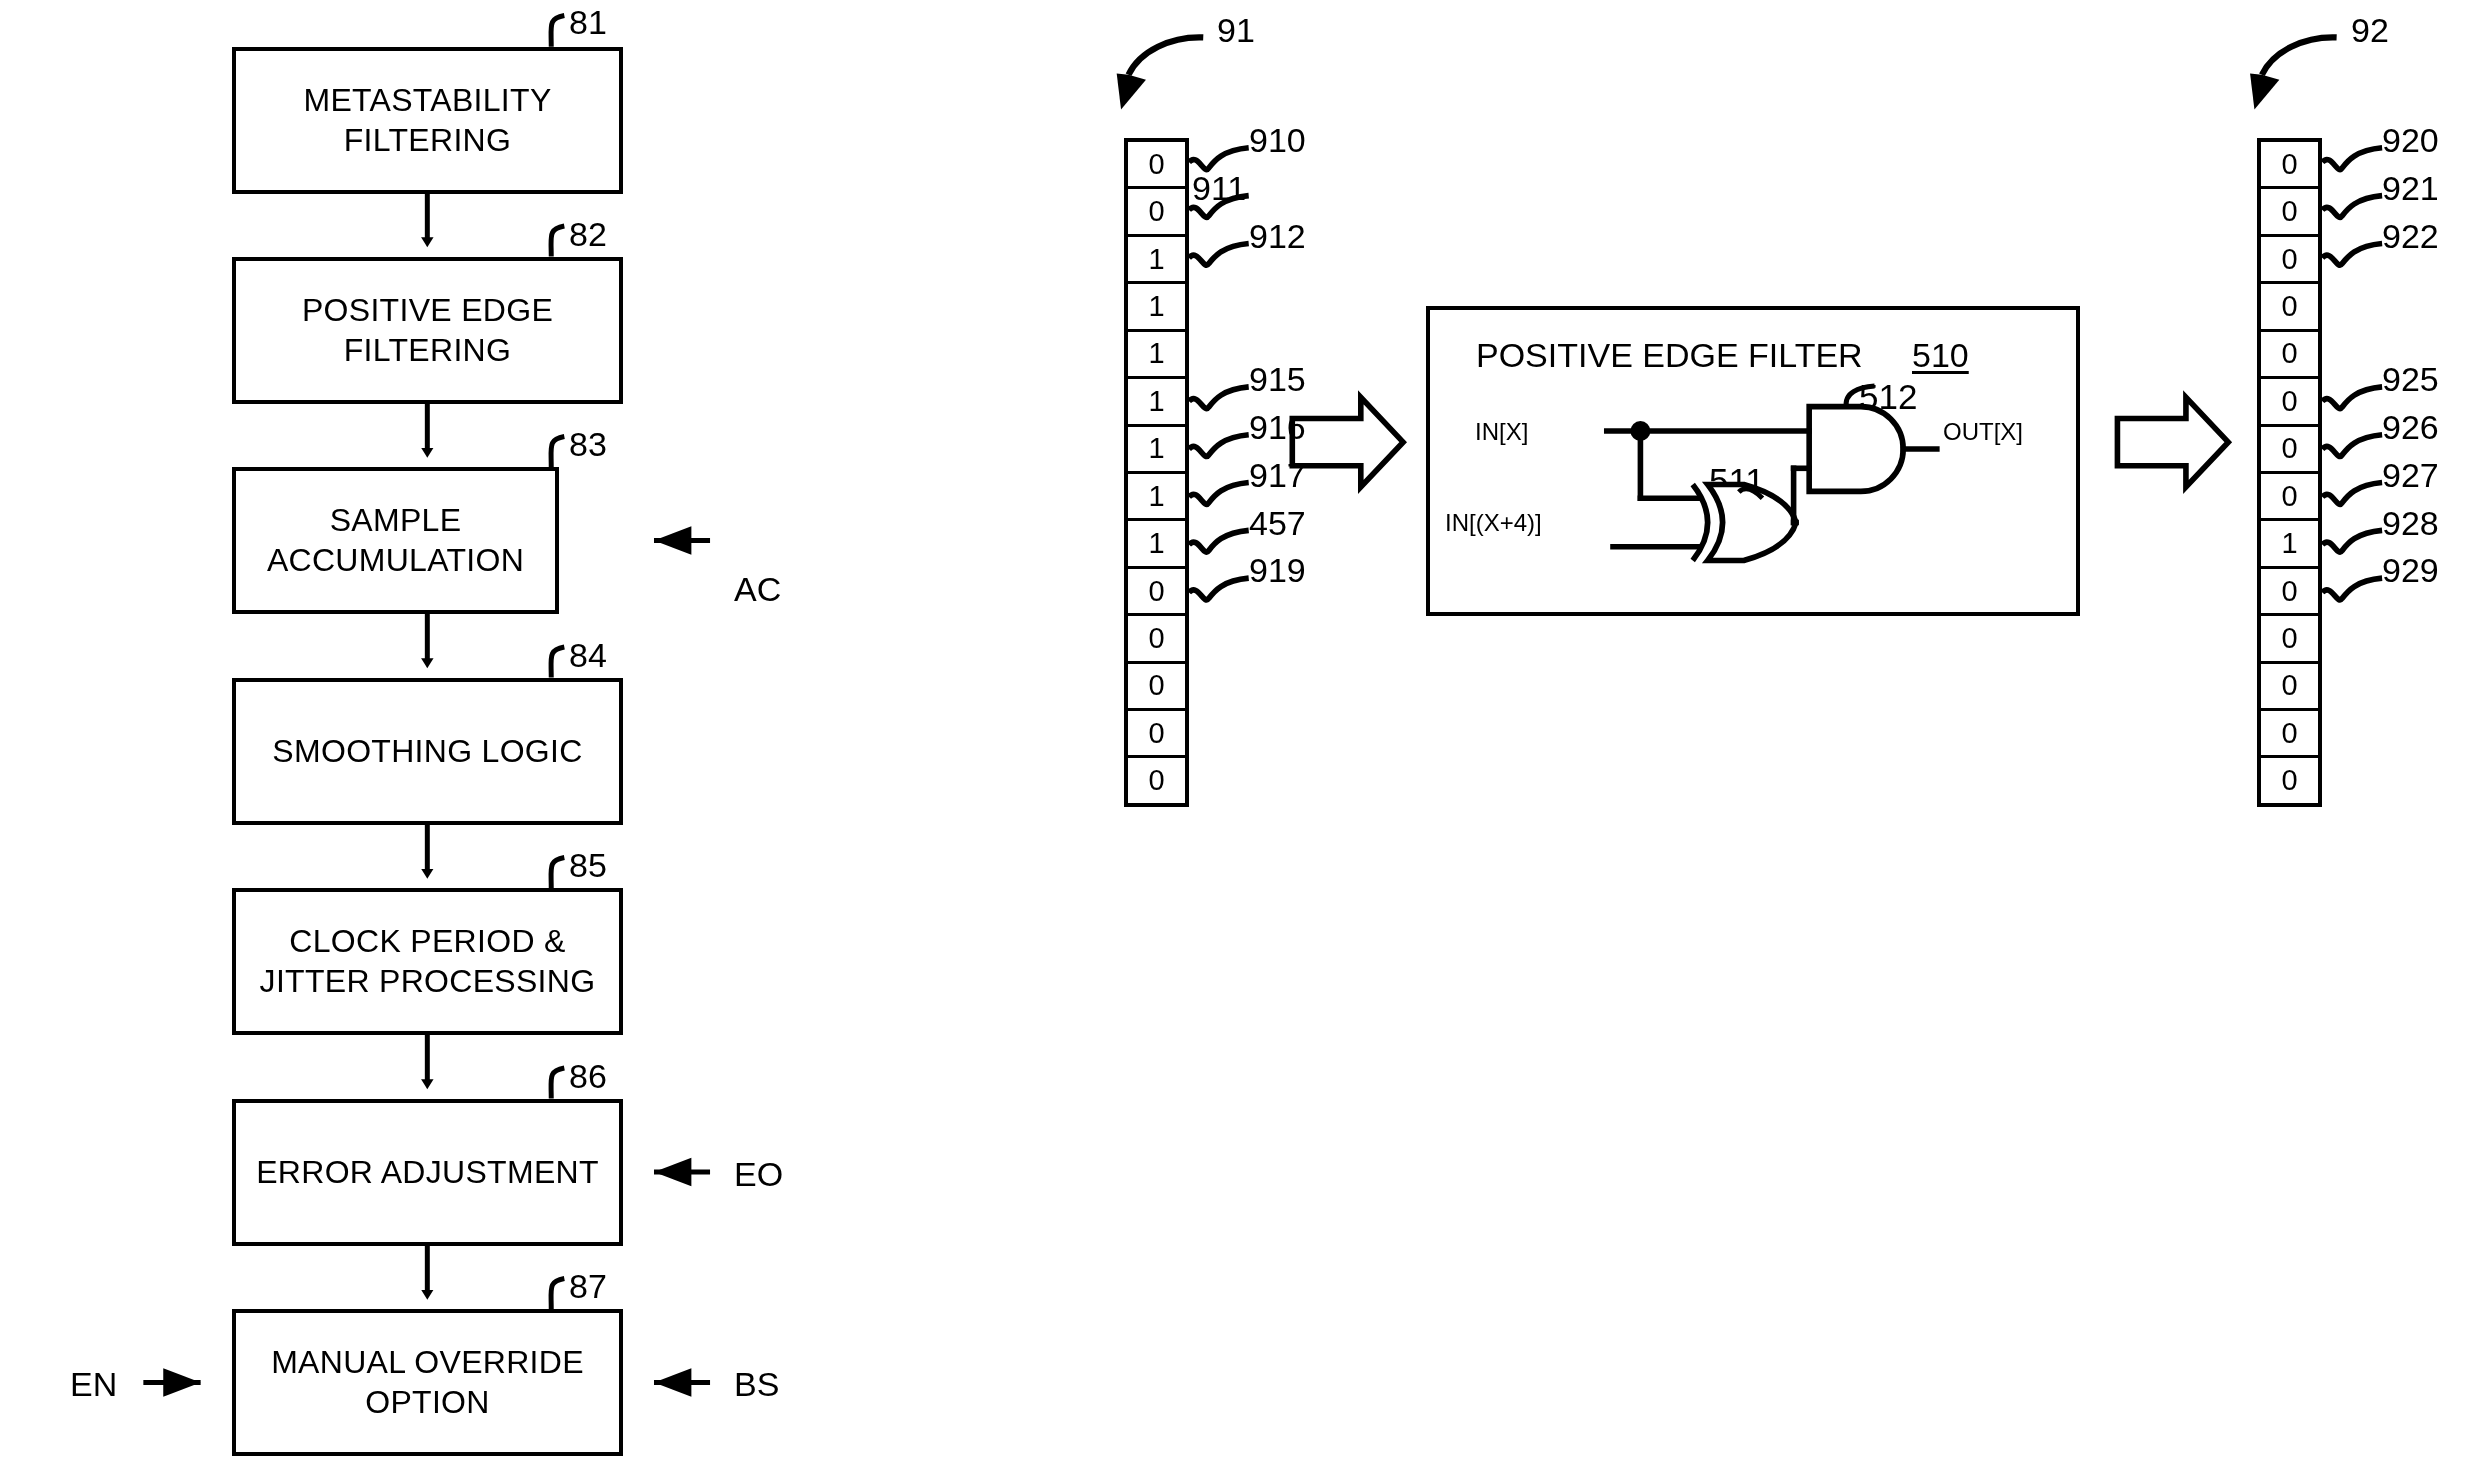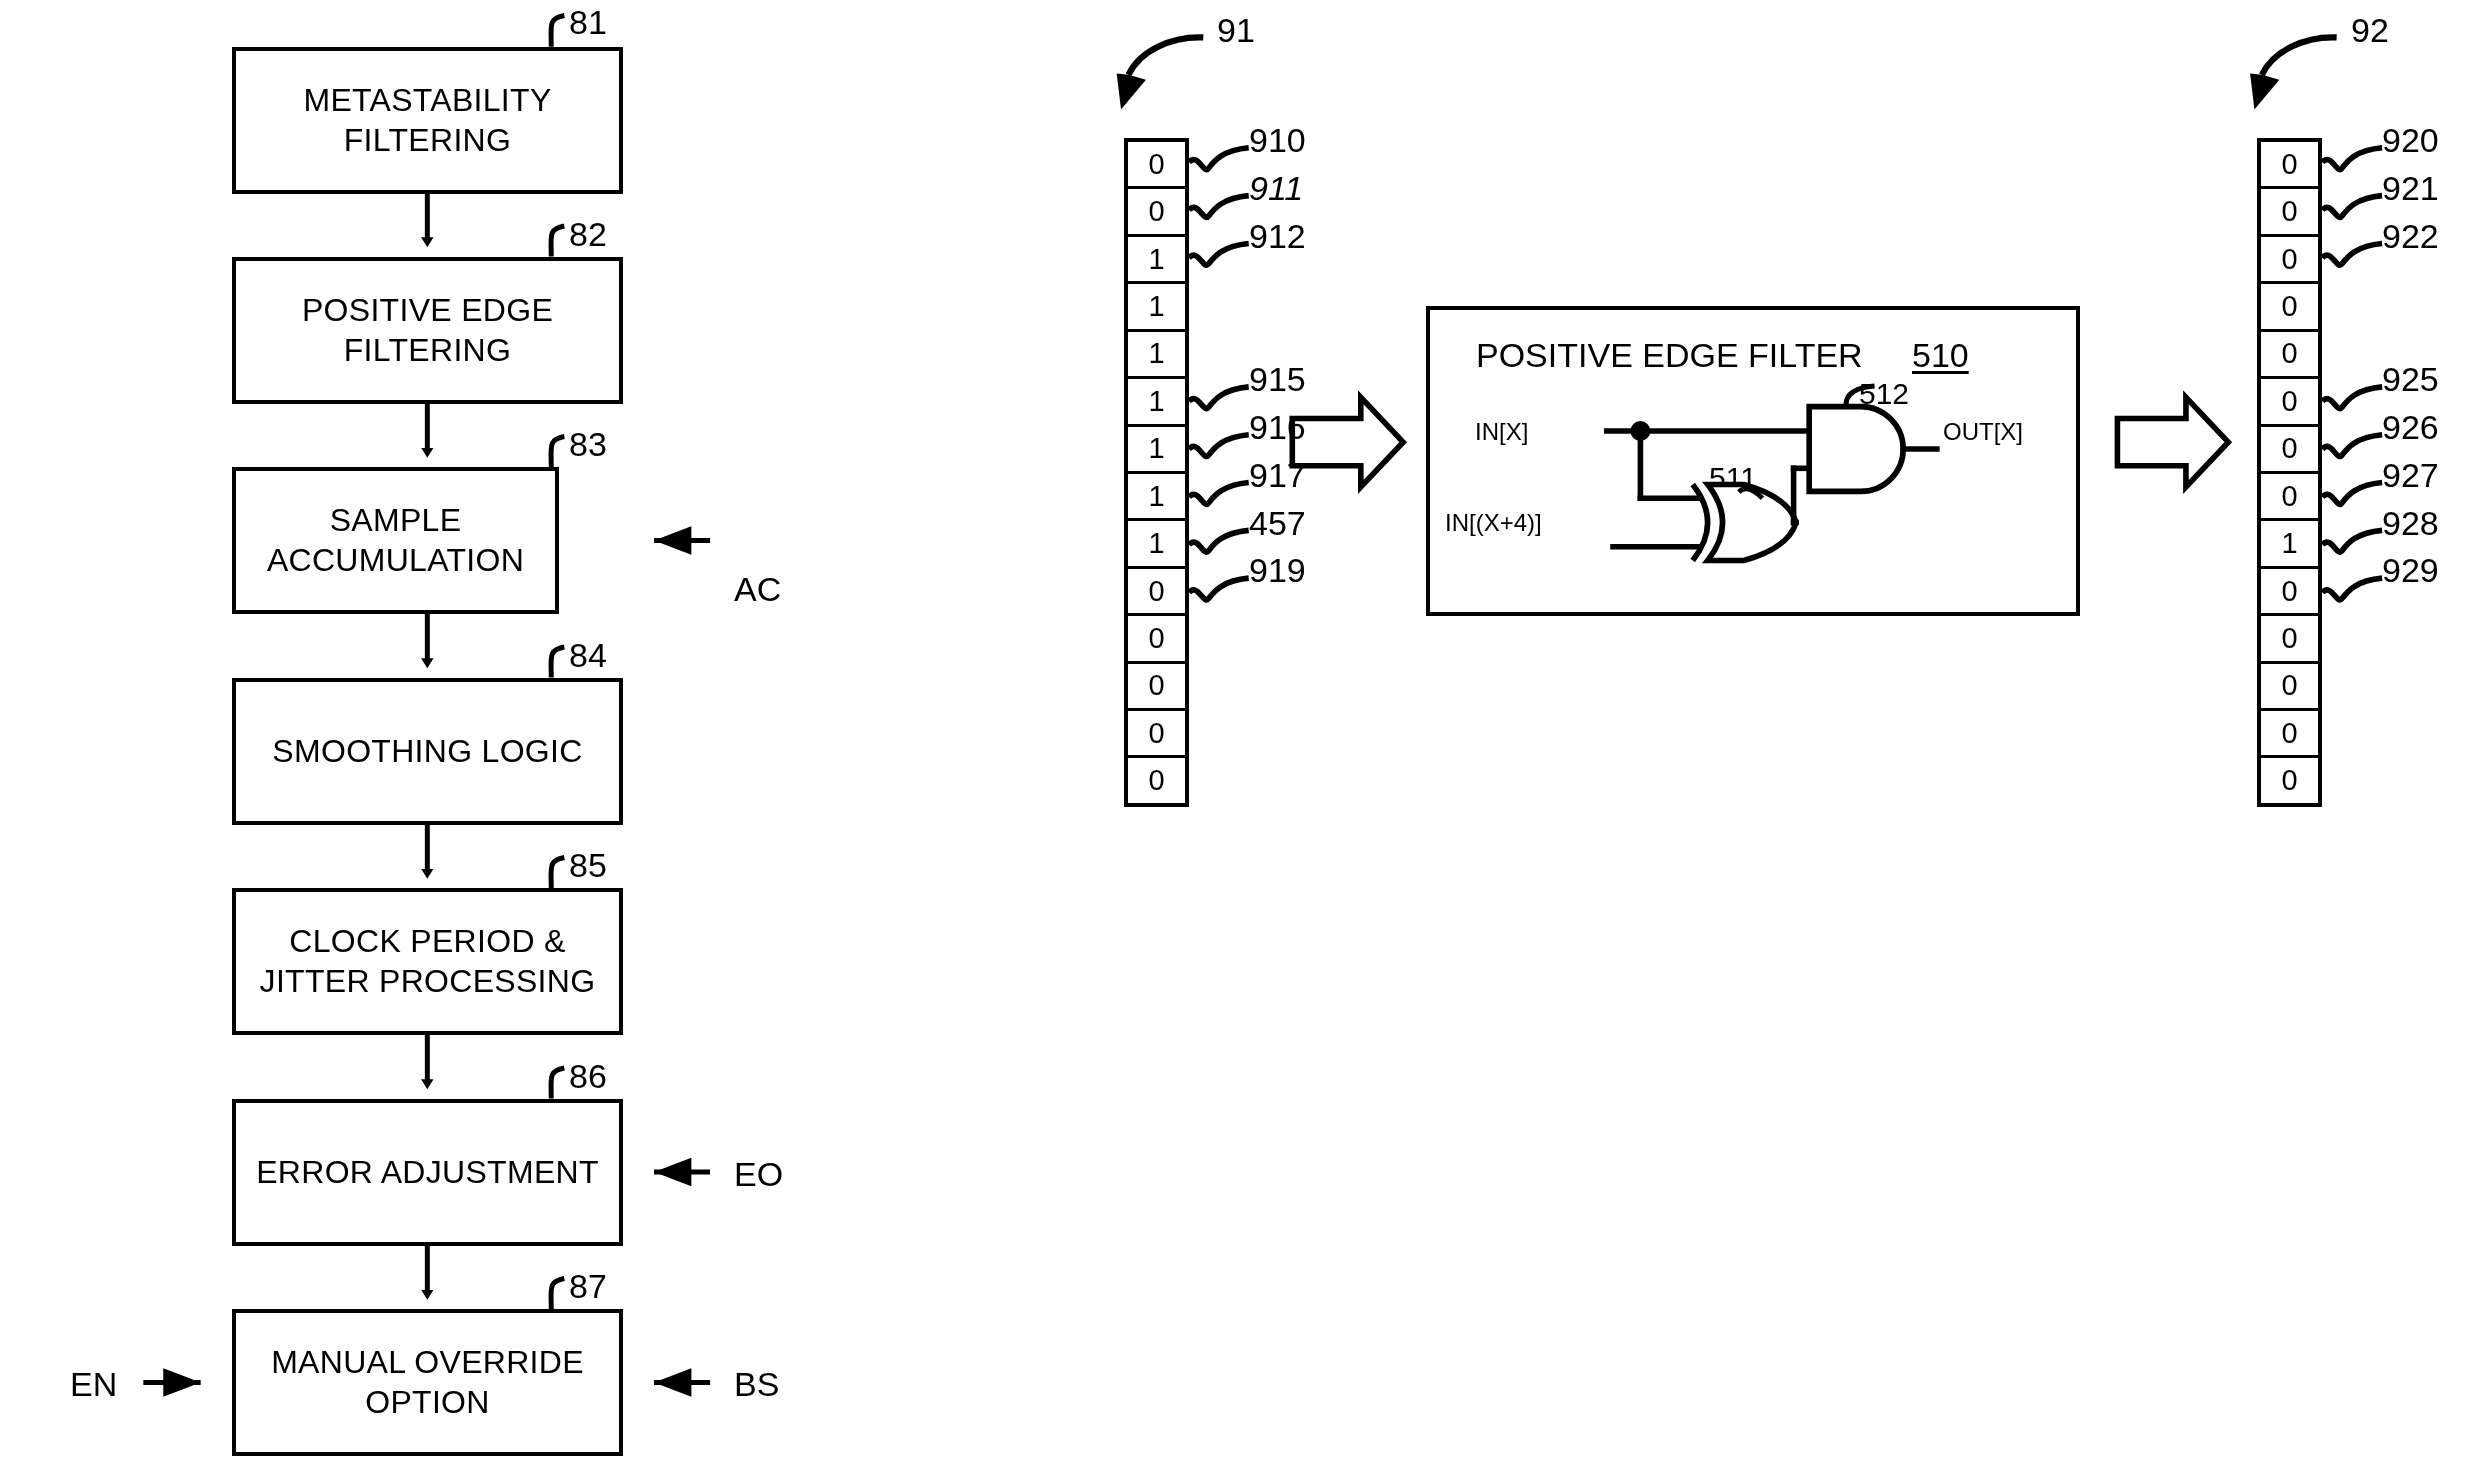"911" div.ref-num { font-style: italic -> none; left: 1249px -> 1192px }
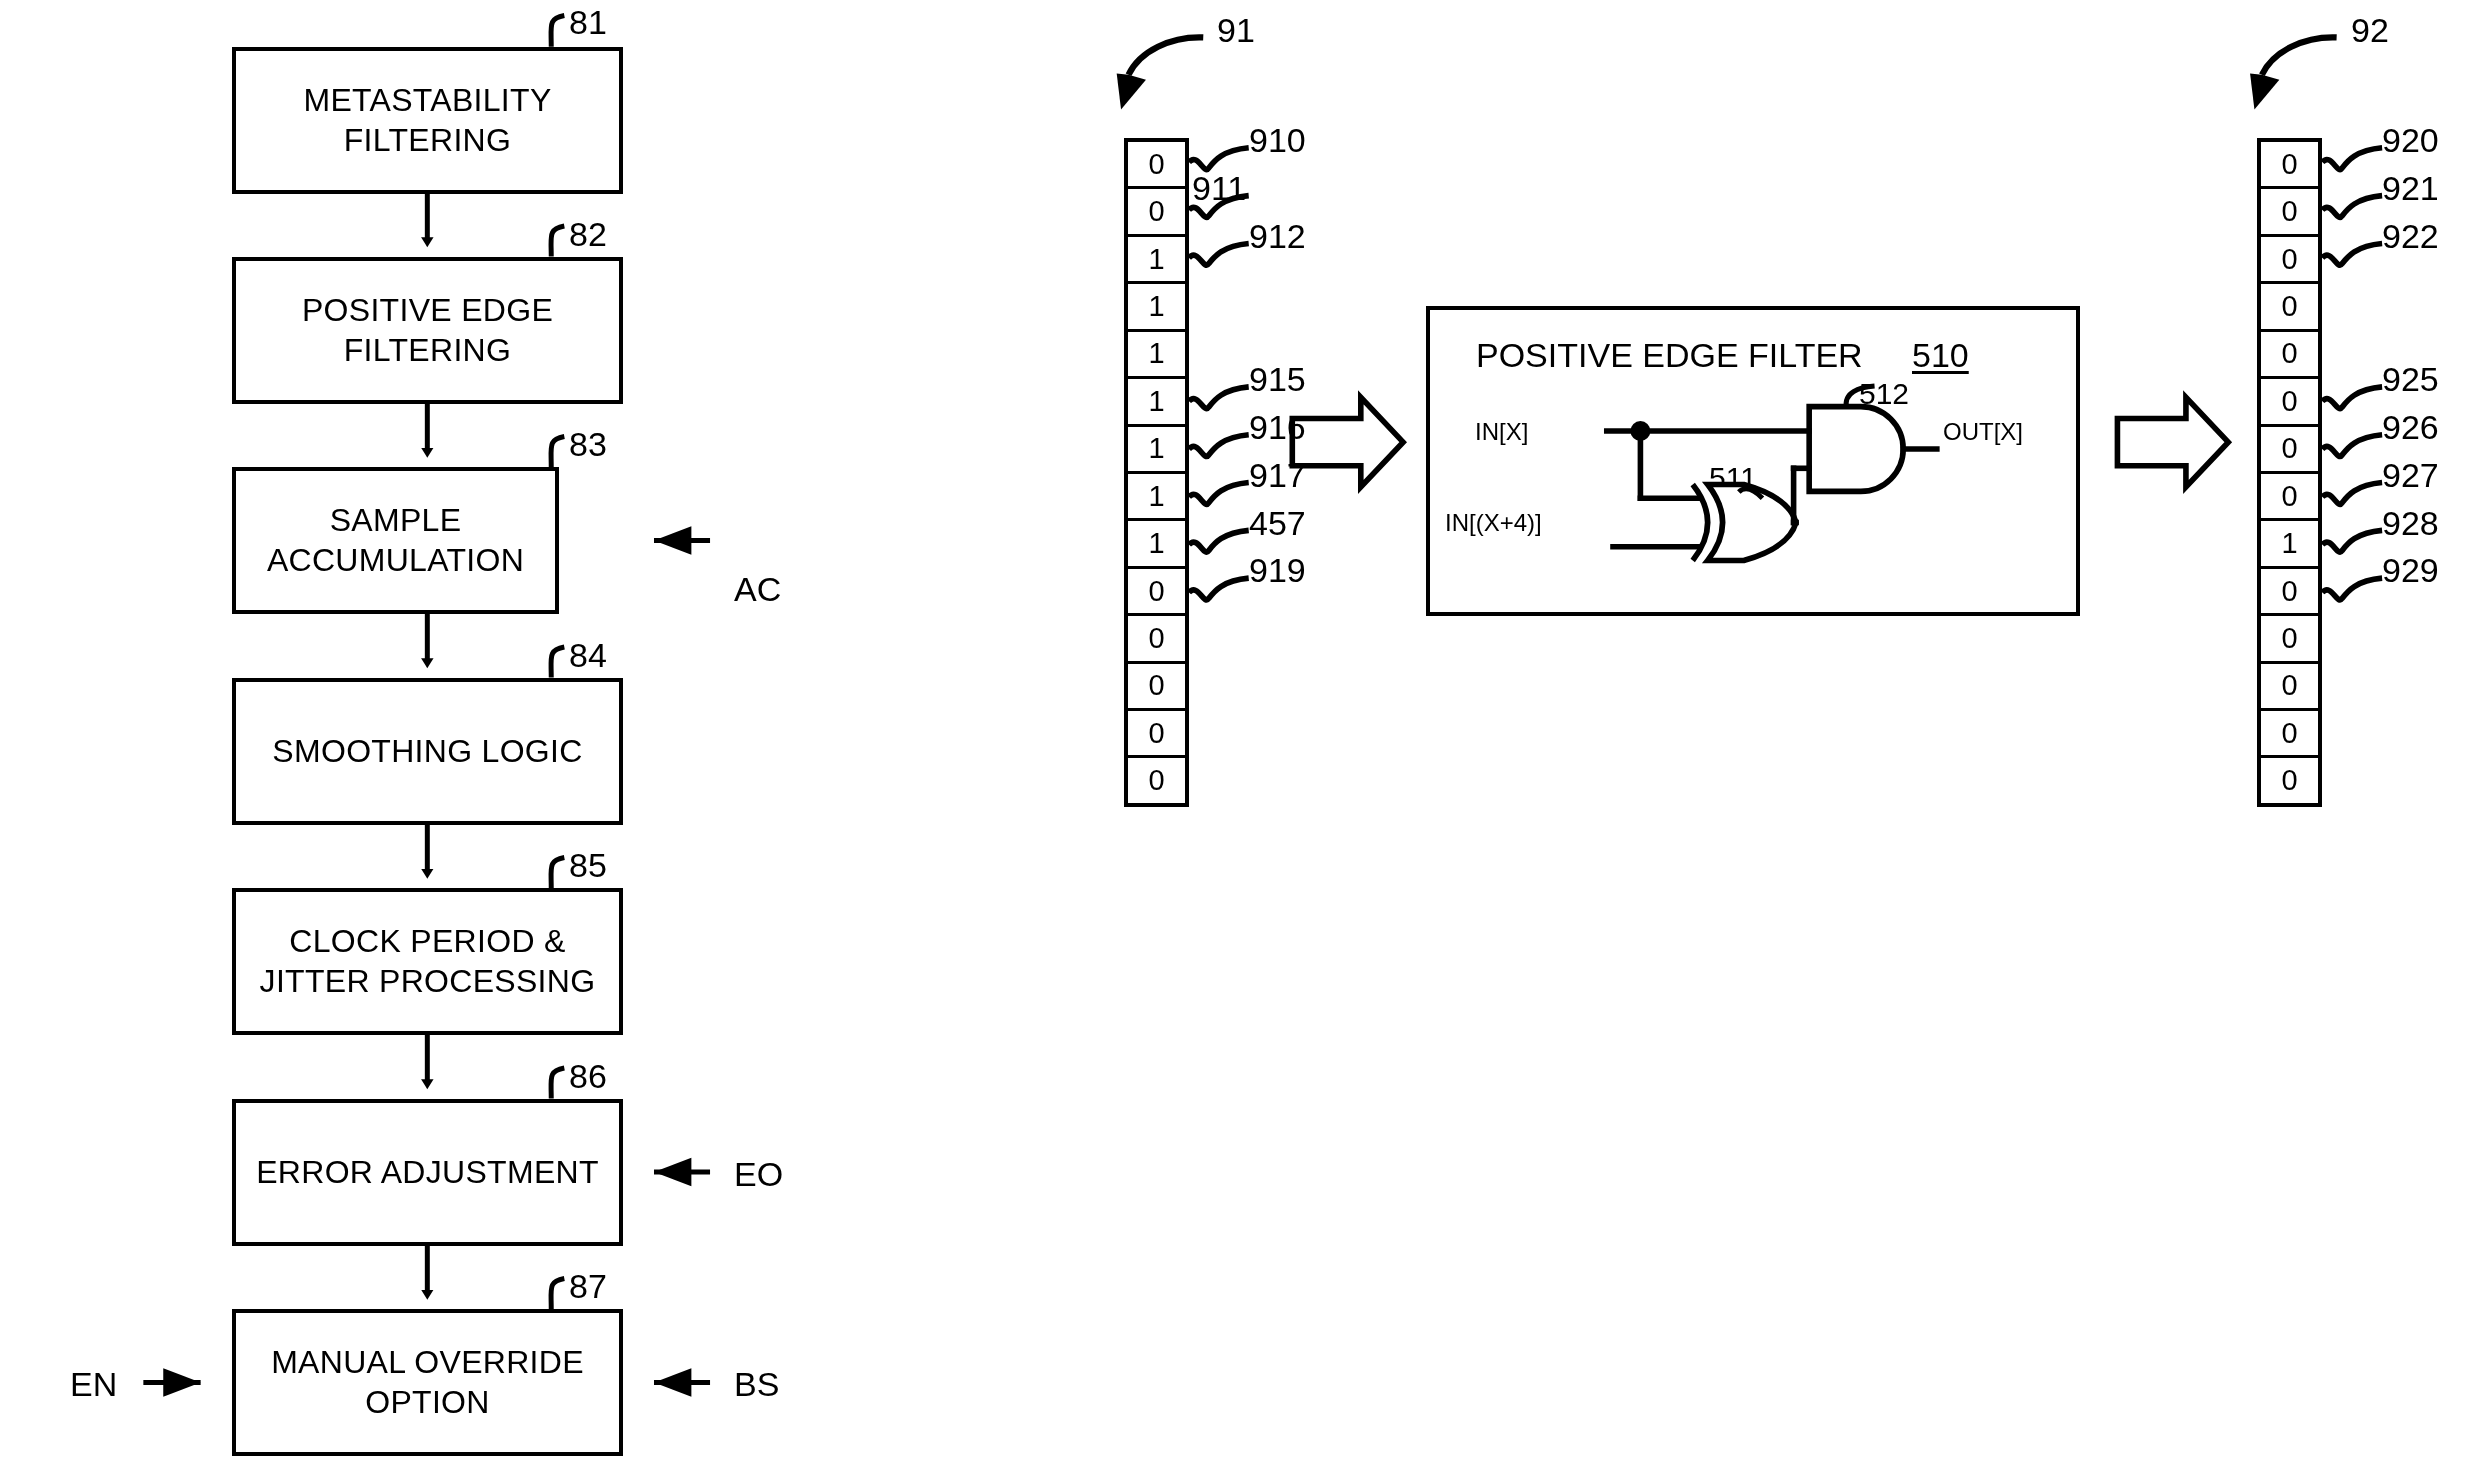"512" .ref-num.small { font-size: 30px -> 35px }
